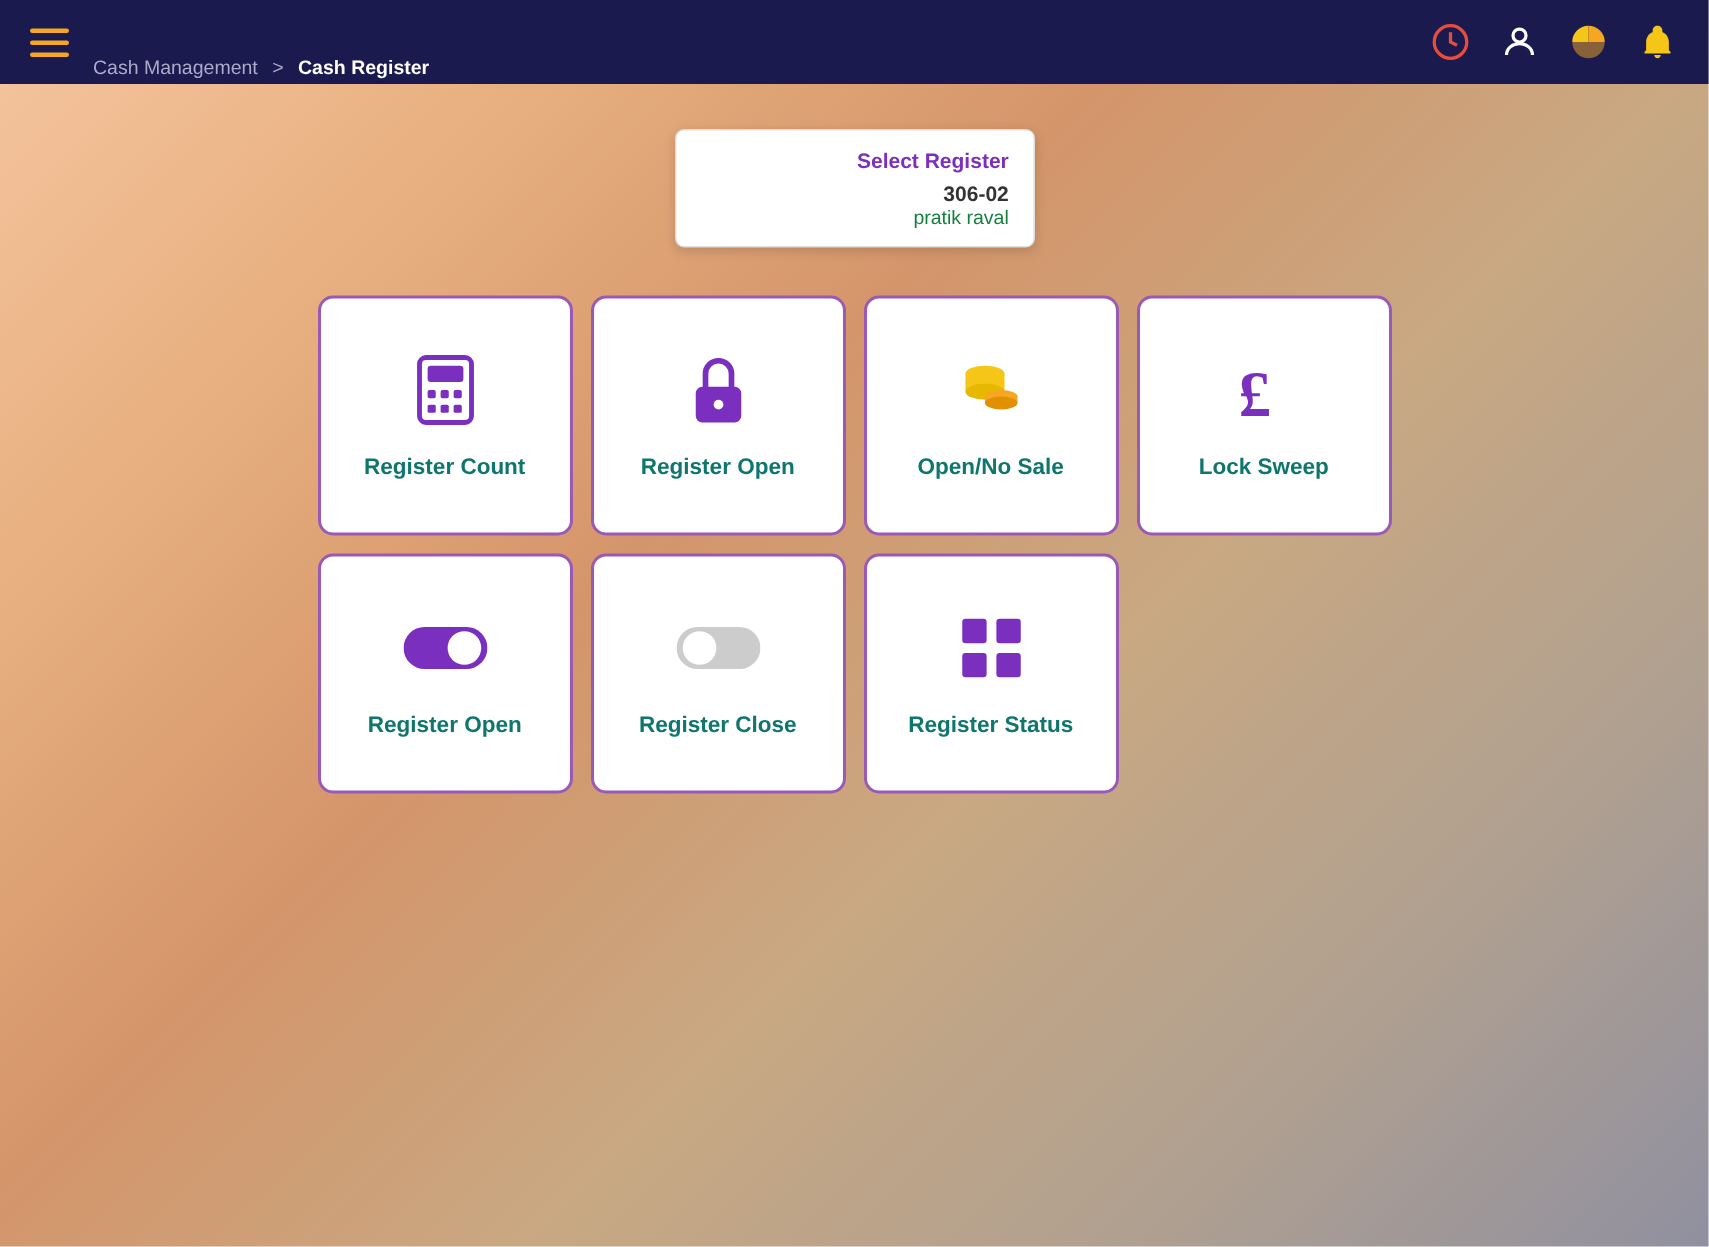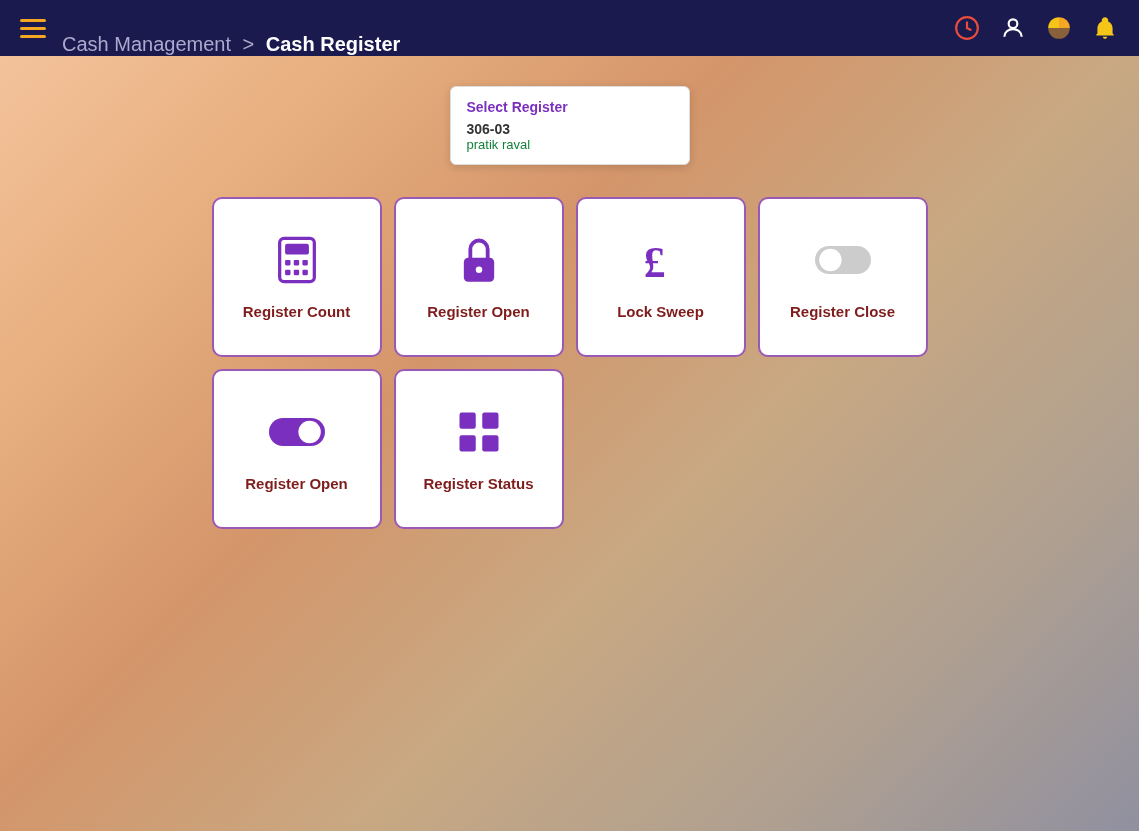"Cash Management > Cash Register" .breadcrumb { font-size: 20px -> 13px }
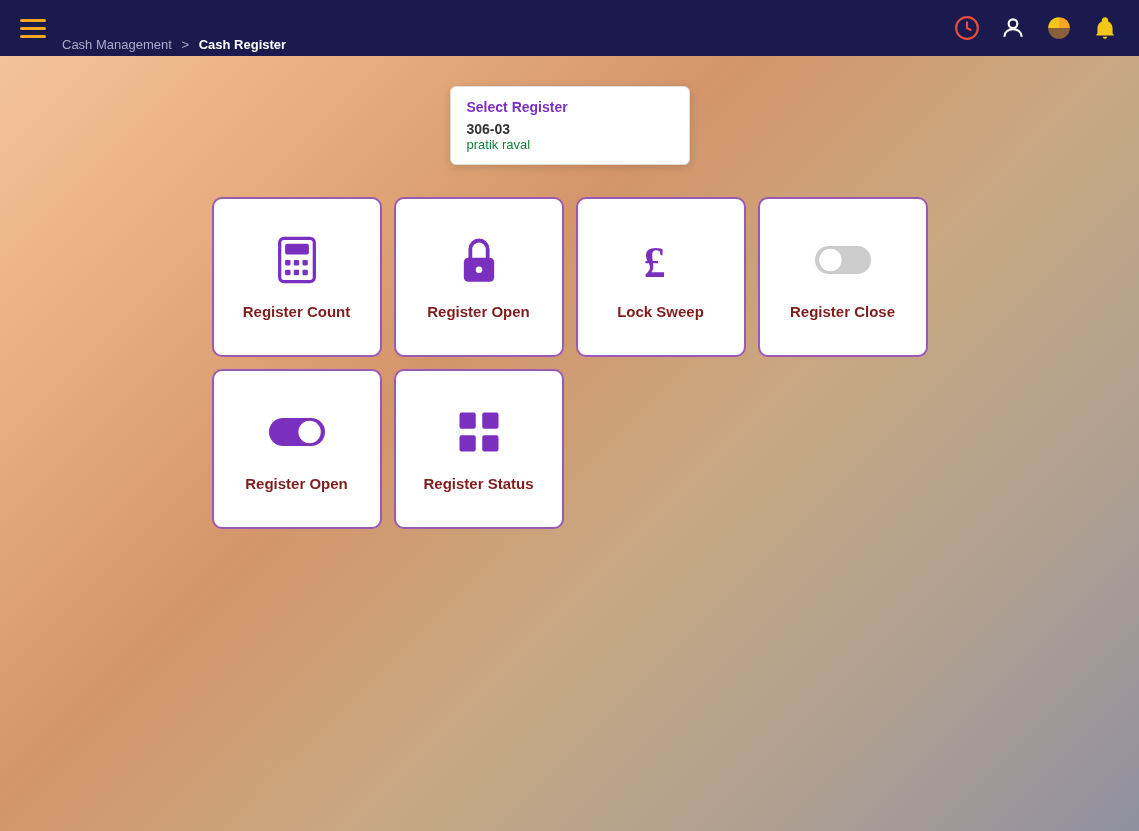"Select Register" .register-selector { text-align: left -> right }
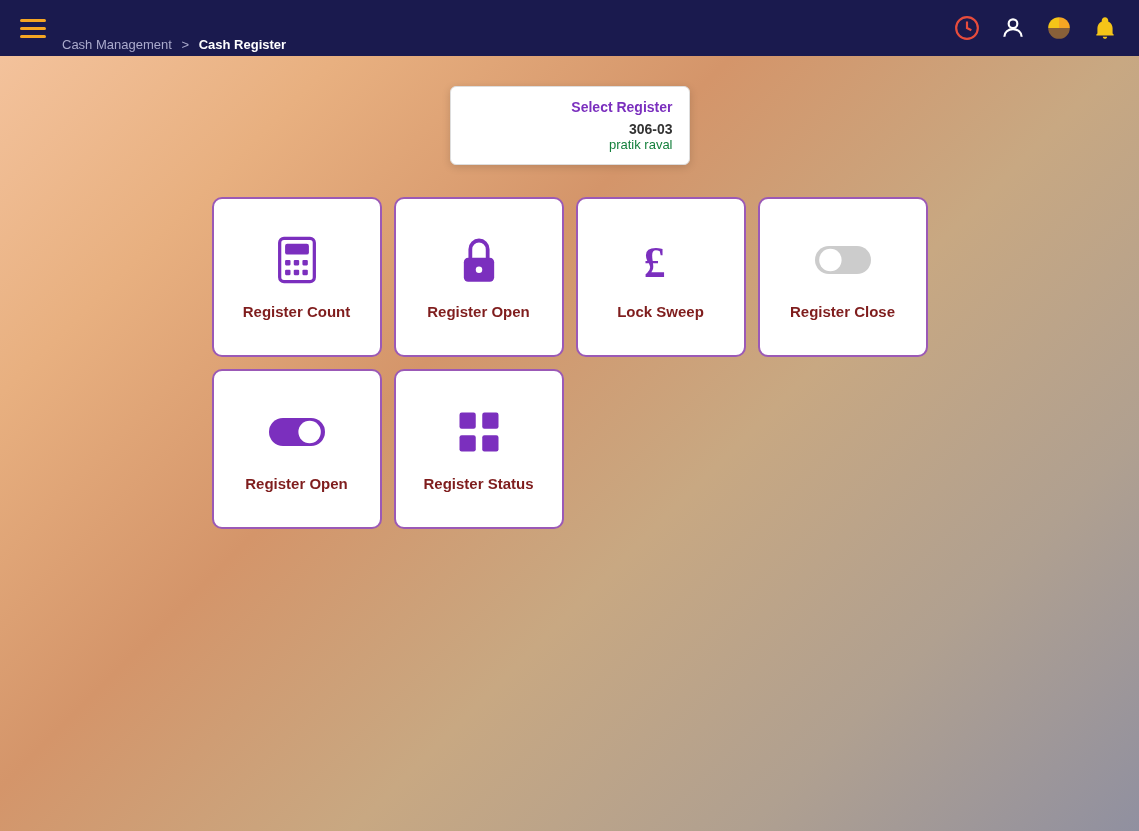"306-03" div.register-id { text: 306-03 -> 306-02 }
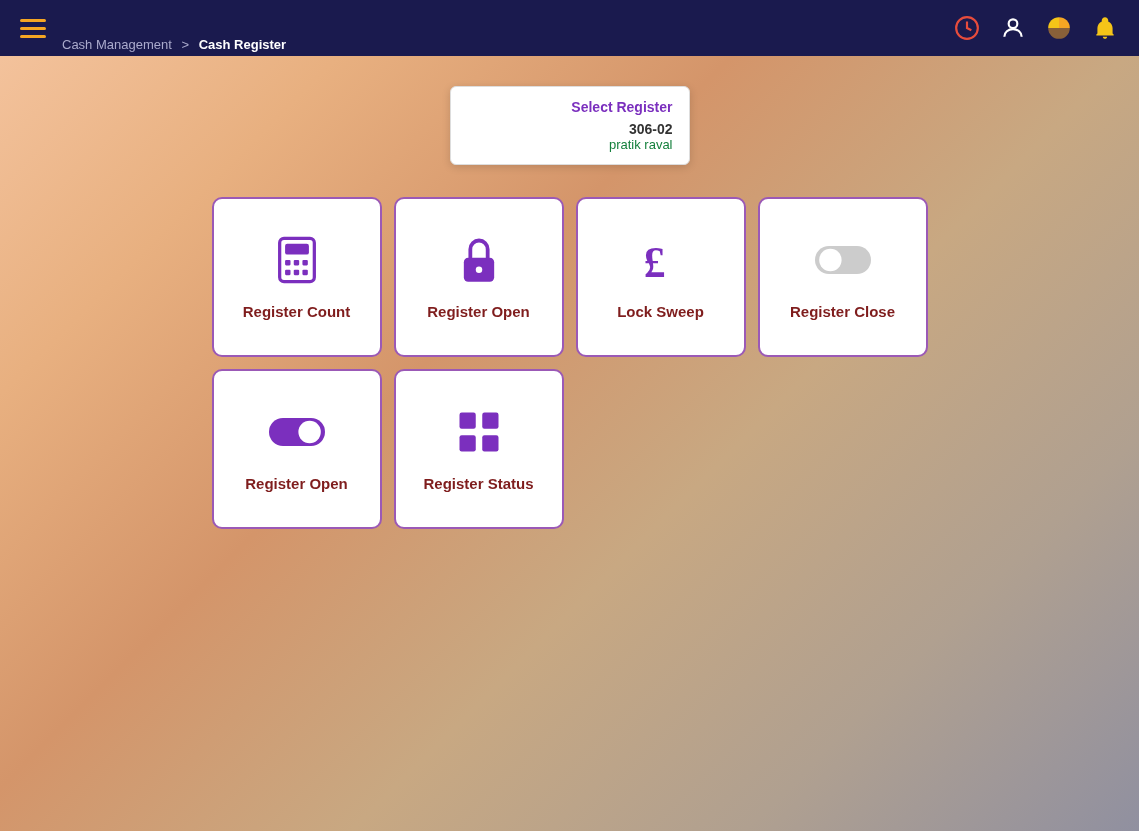"Register Count" .action-card .card-label { color: #7f1d1d -> #0f766e }
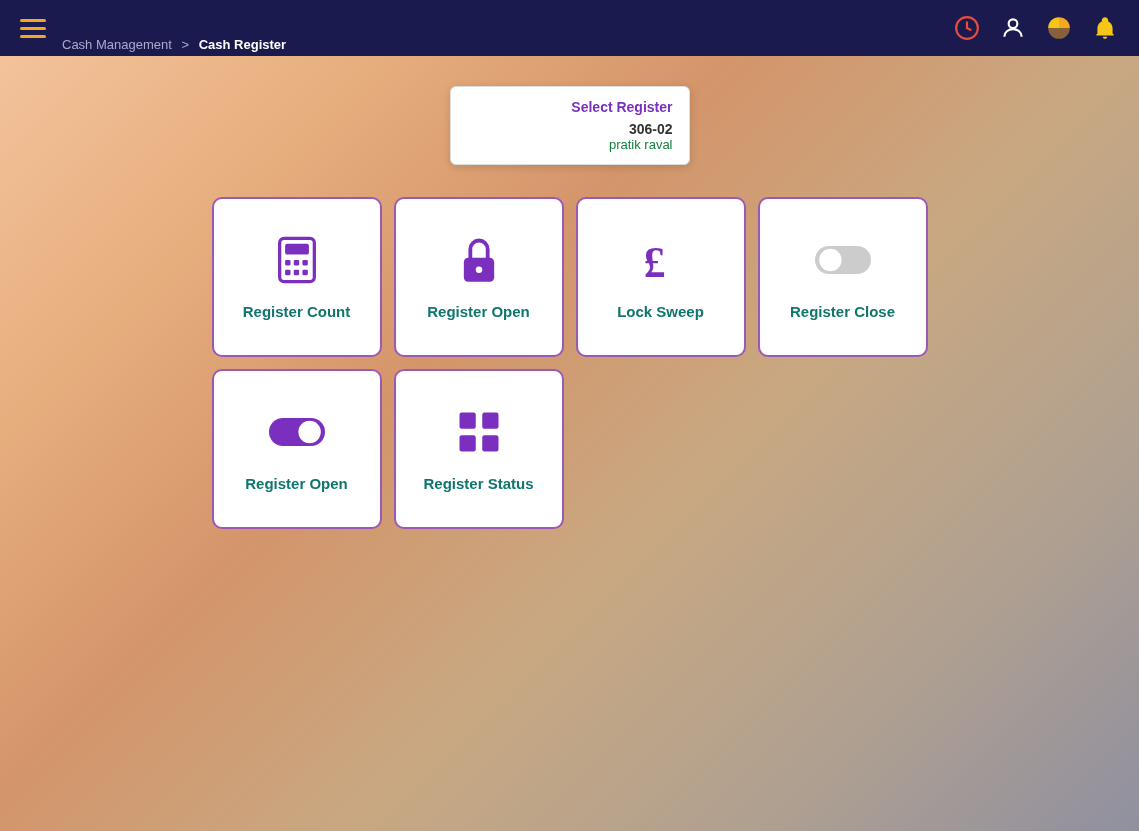"Open/No Sale" div.action-card { html: none -> <div> <div> <svg> <ellipse></ellipse> <rect></rect> <ellipse></ellipse> <rect></rect> <ellipse></ellipse> <ellipse></ellipse> <rect></rect> <ellipse></ellipse> </svg> </div> <div>Open/No Sale</div> </div> }
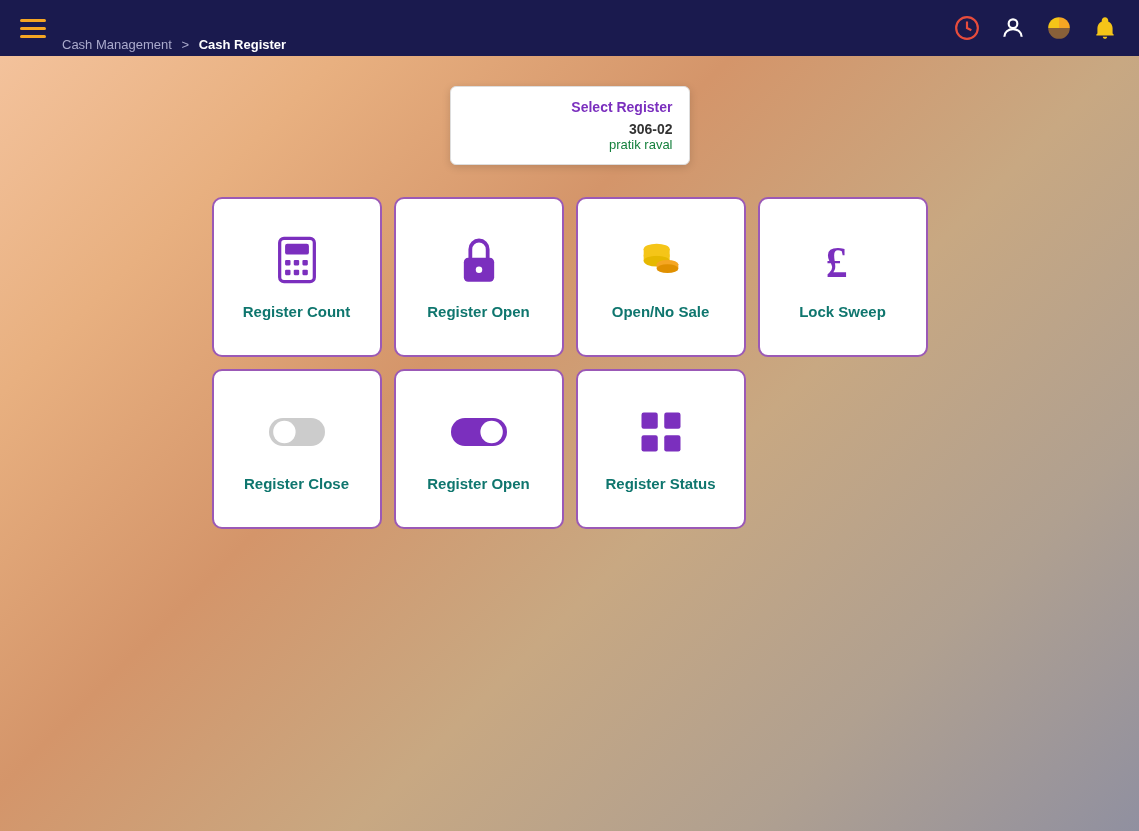"Register Close" div.action-card { order: before "Register Open" -> after "Register Open" }
